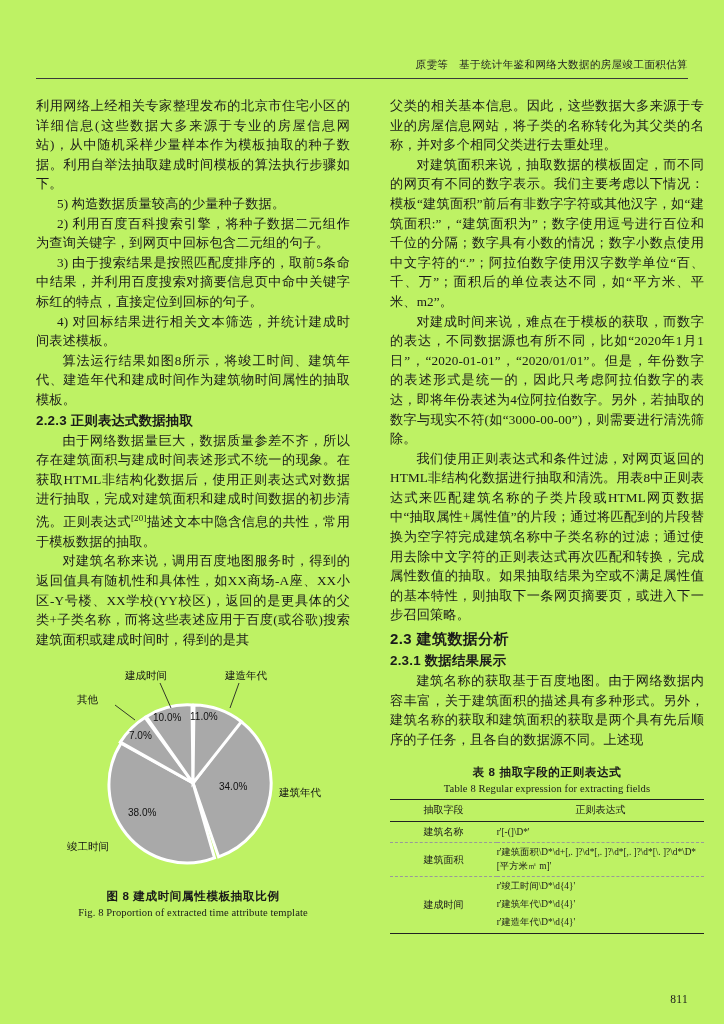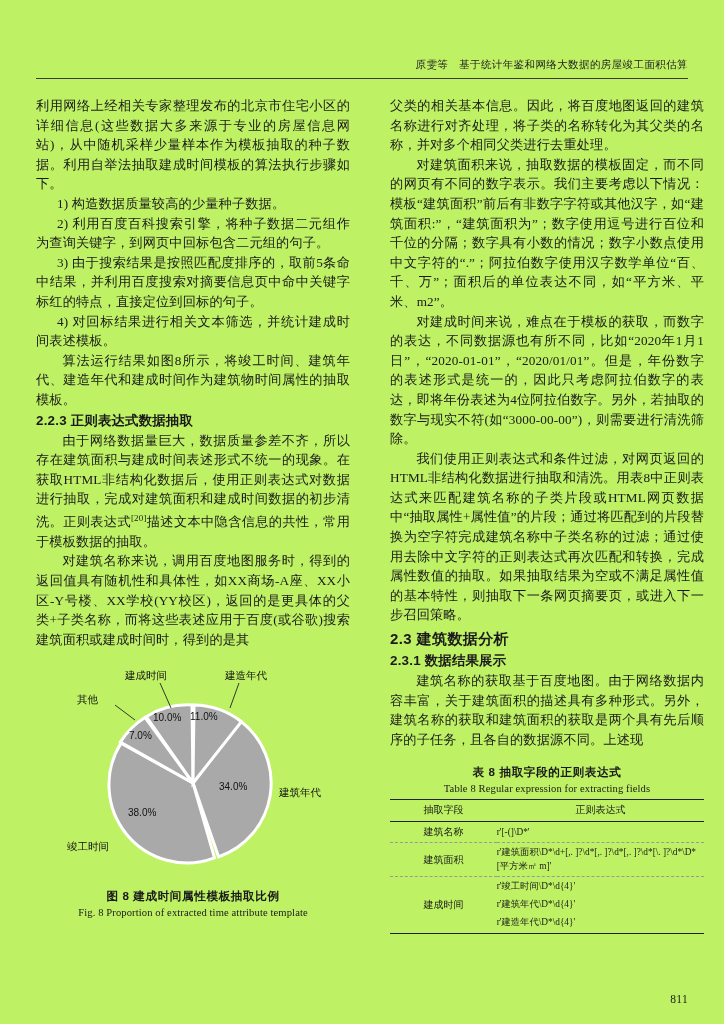"父类的相关基本信息。因此，将百度地图返回的建筑名称进行对齐处理，将子类的名称转化" p.para { text: 将百度地图返回的建筑名称进行对齐处理 -> 这些数据大多来源于专业的房屋信息网站 }
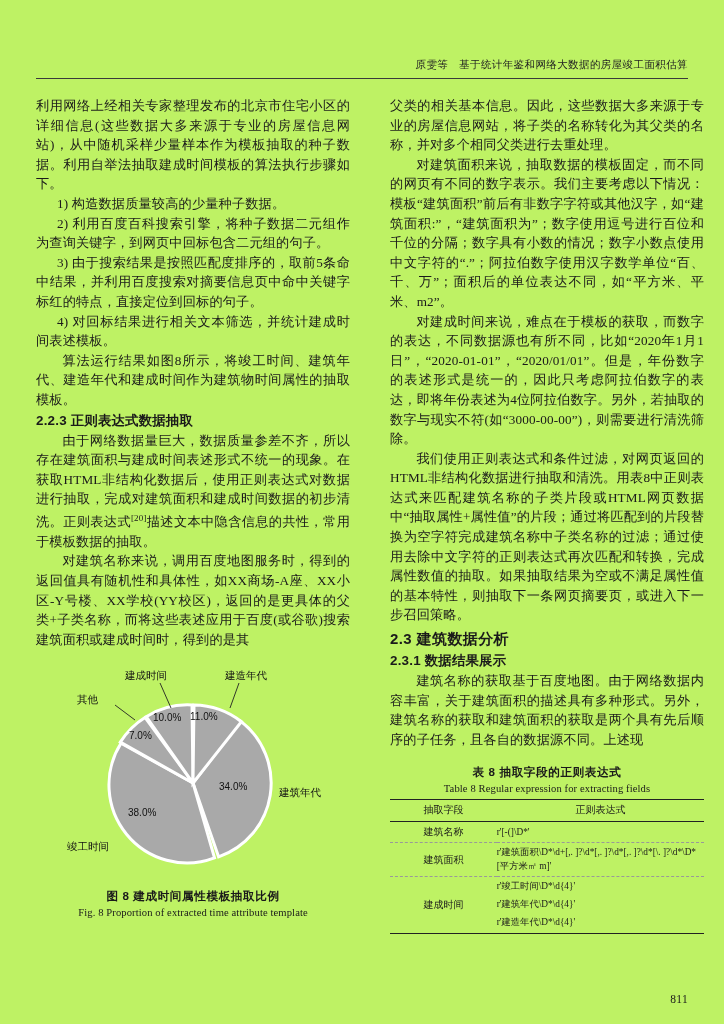"1) 构造数据质量较高的少量种子数据。" p.para { text: 1 -> 5 }
